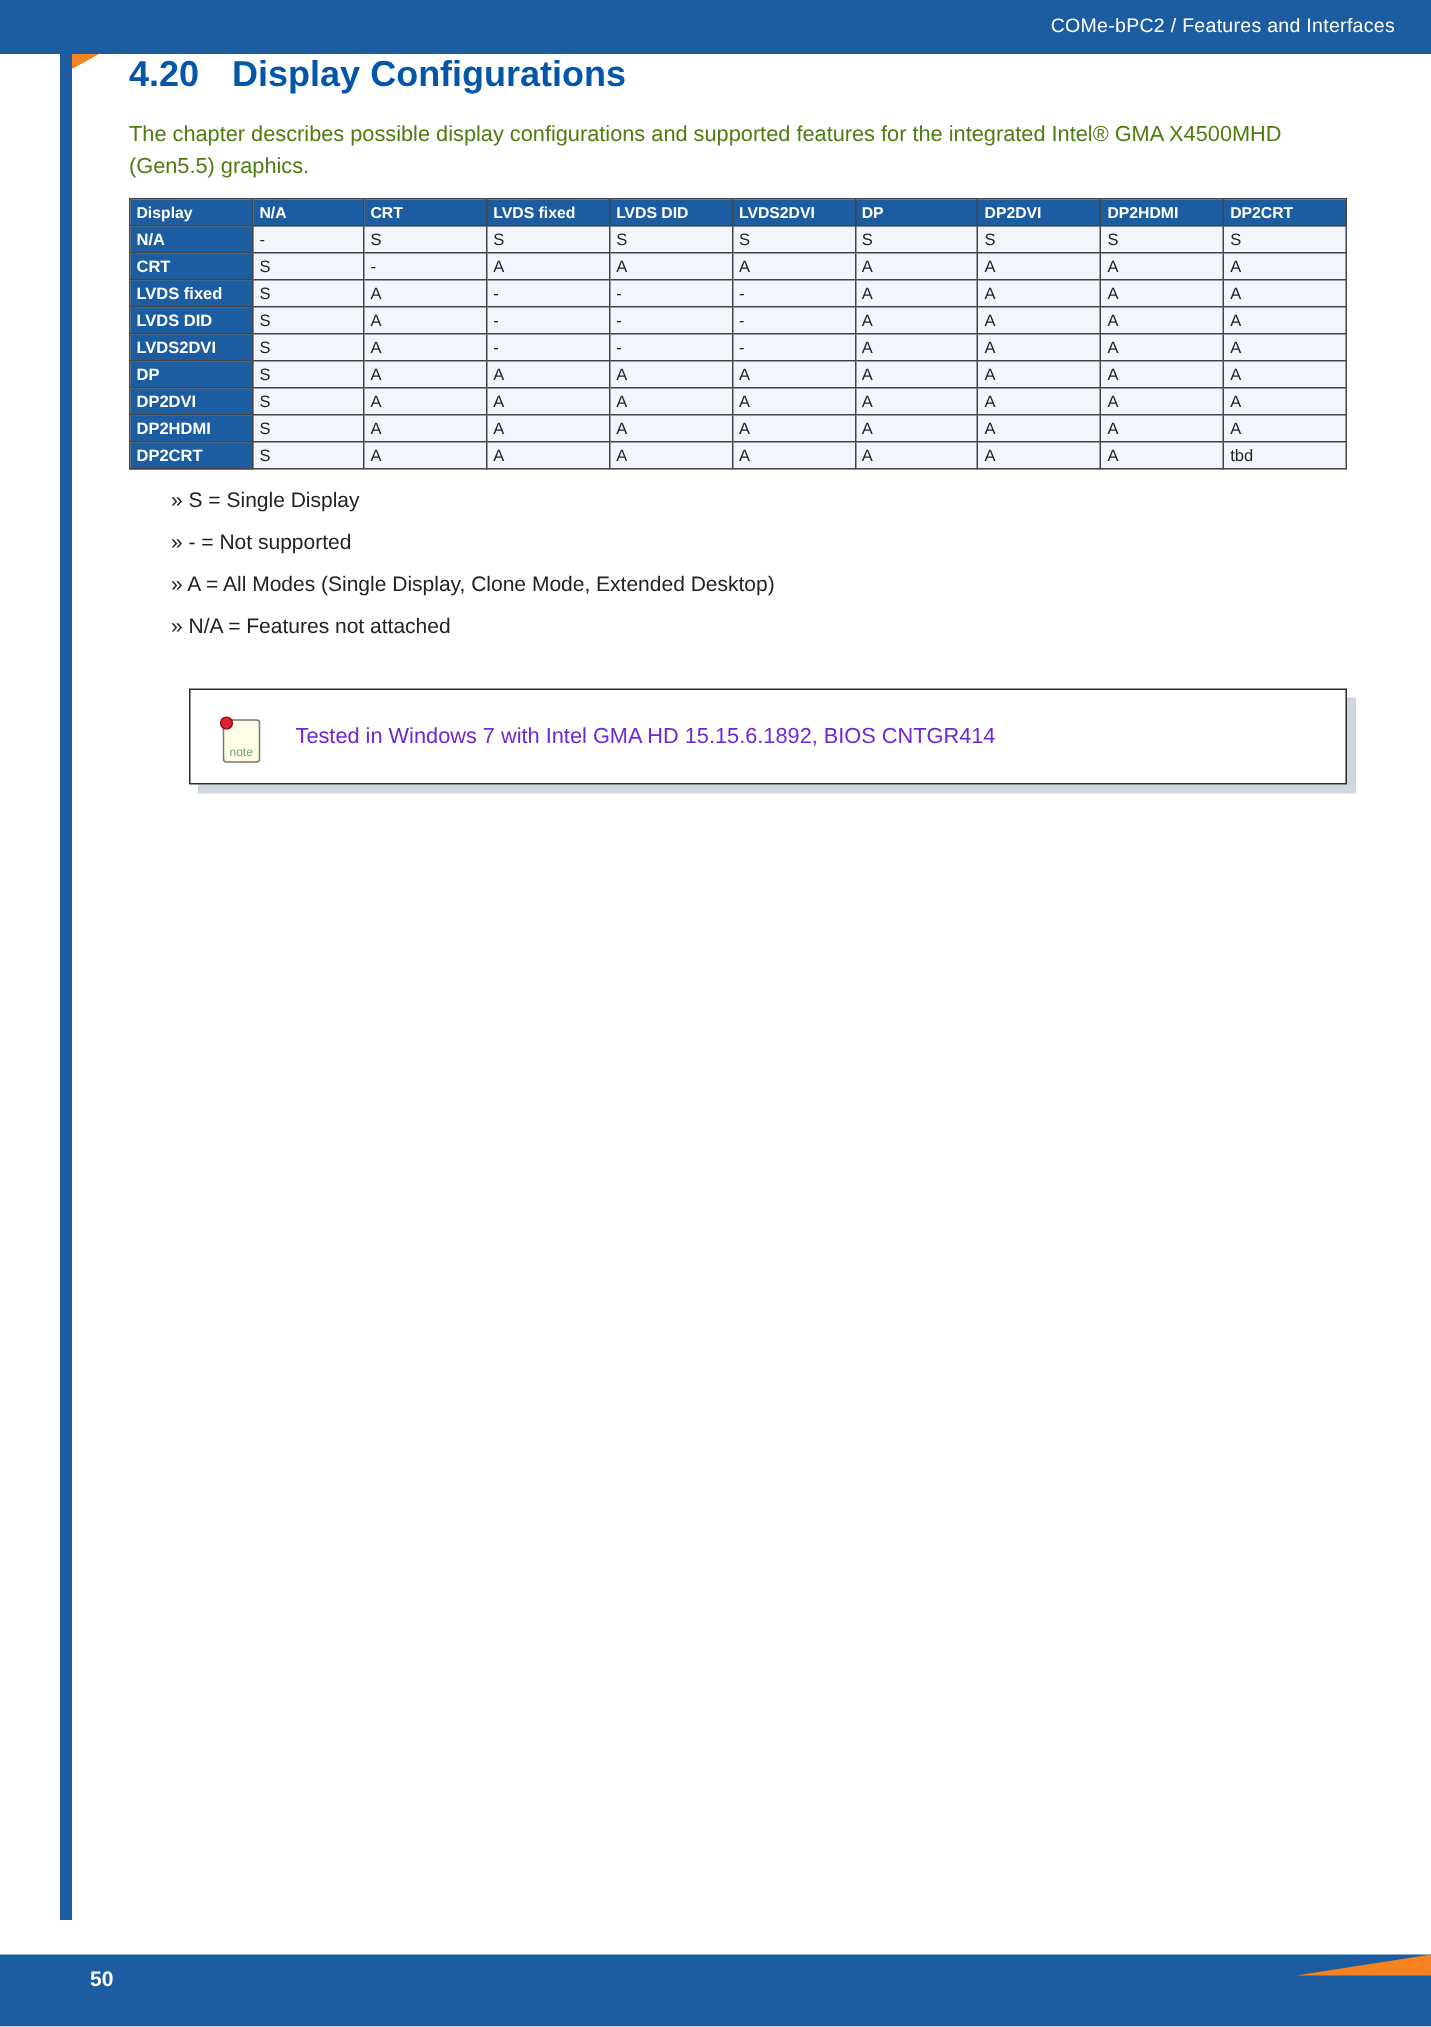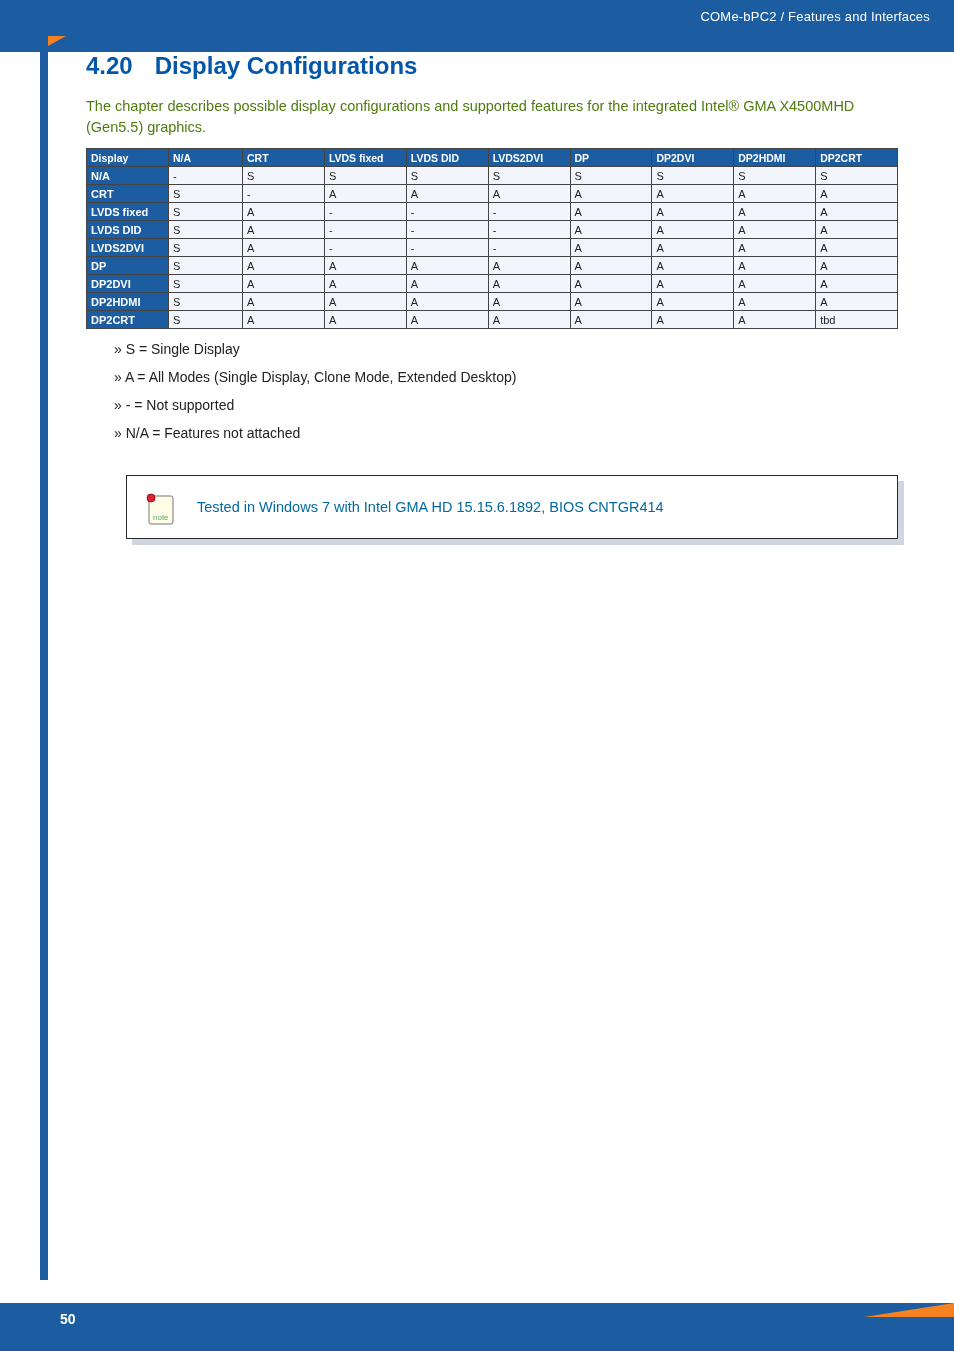"COMe-bPC2 / Features and Interfaces" .header-bar { height: 52px -> 36px }
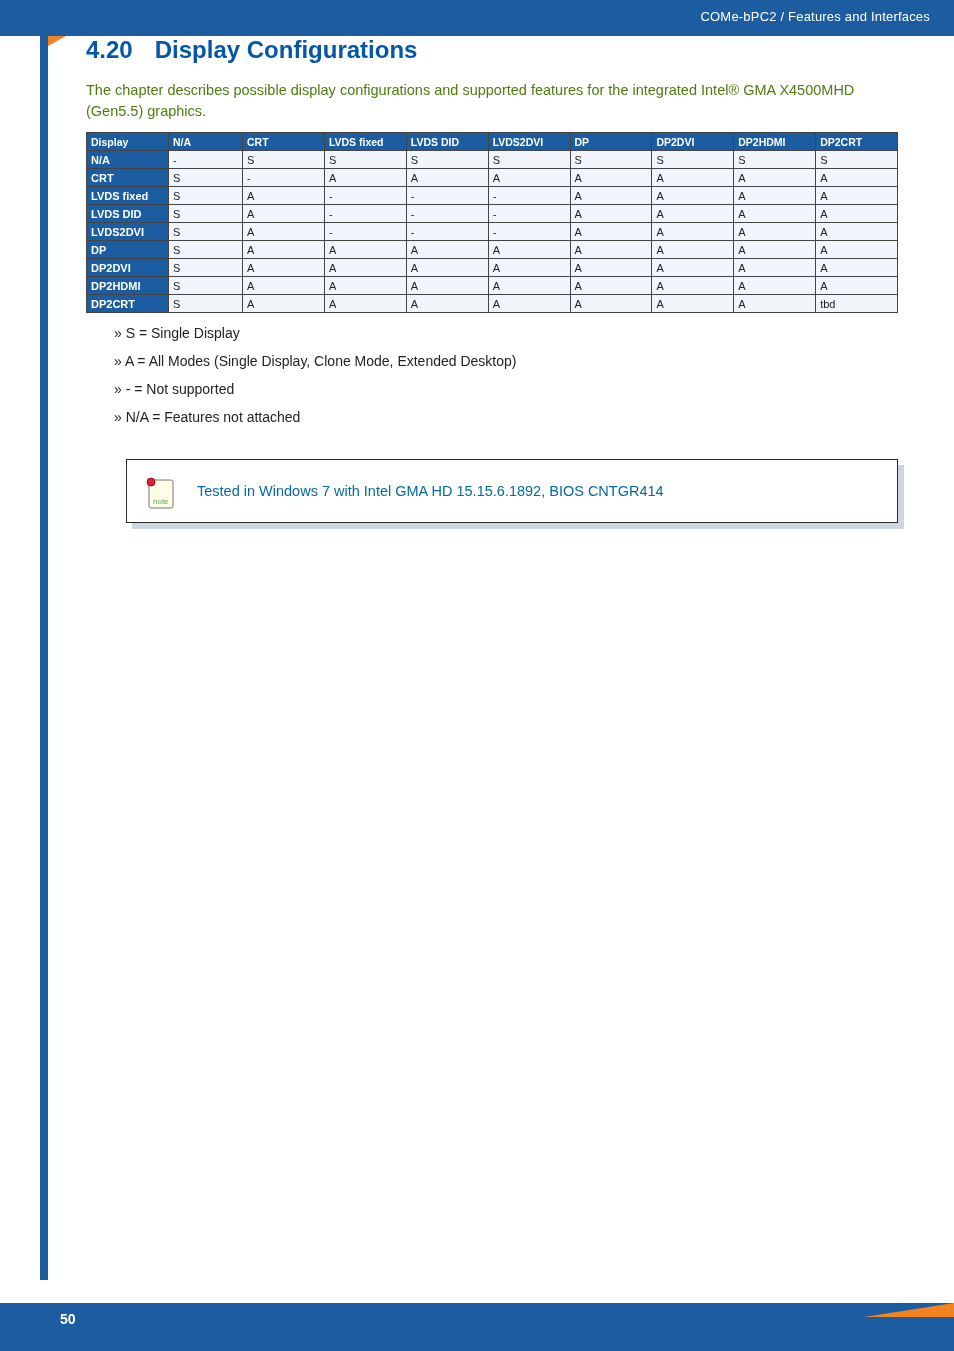"» A = All Modes" p { order: before "» - = Not supported" -> after "» - = Not supported" }
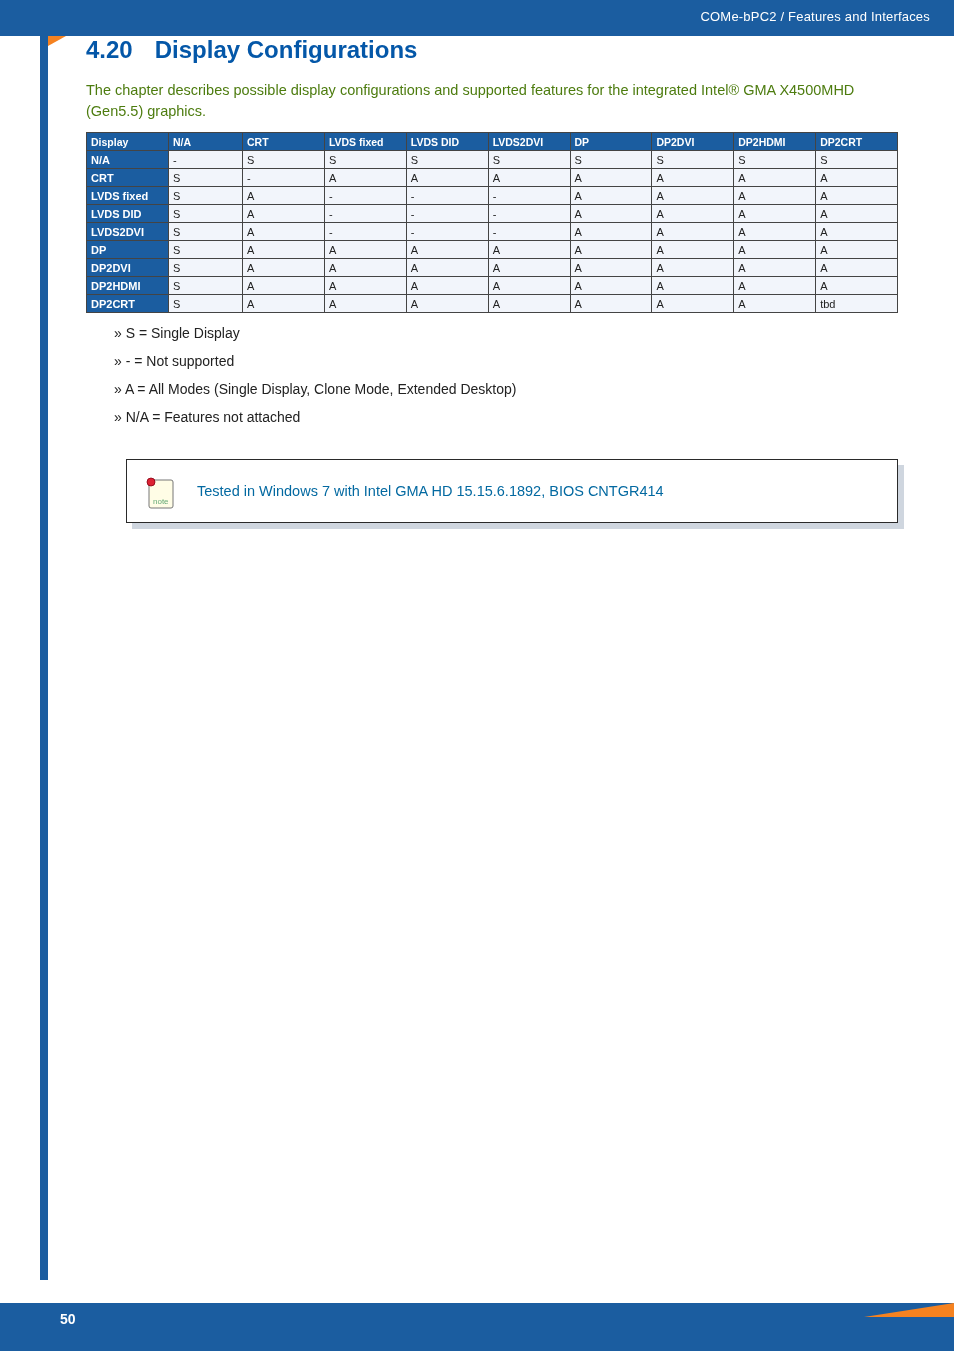"Tested in Windows 7 with" .note-text { color: #0369a1 -> #6d28d9 }
